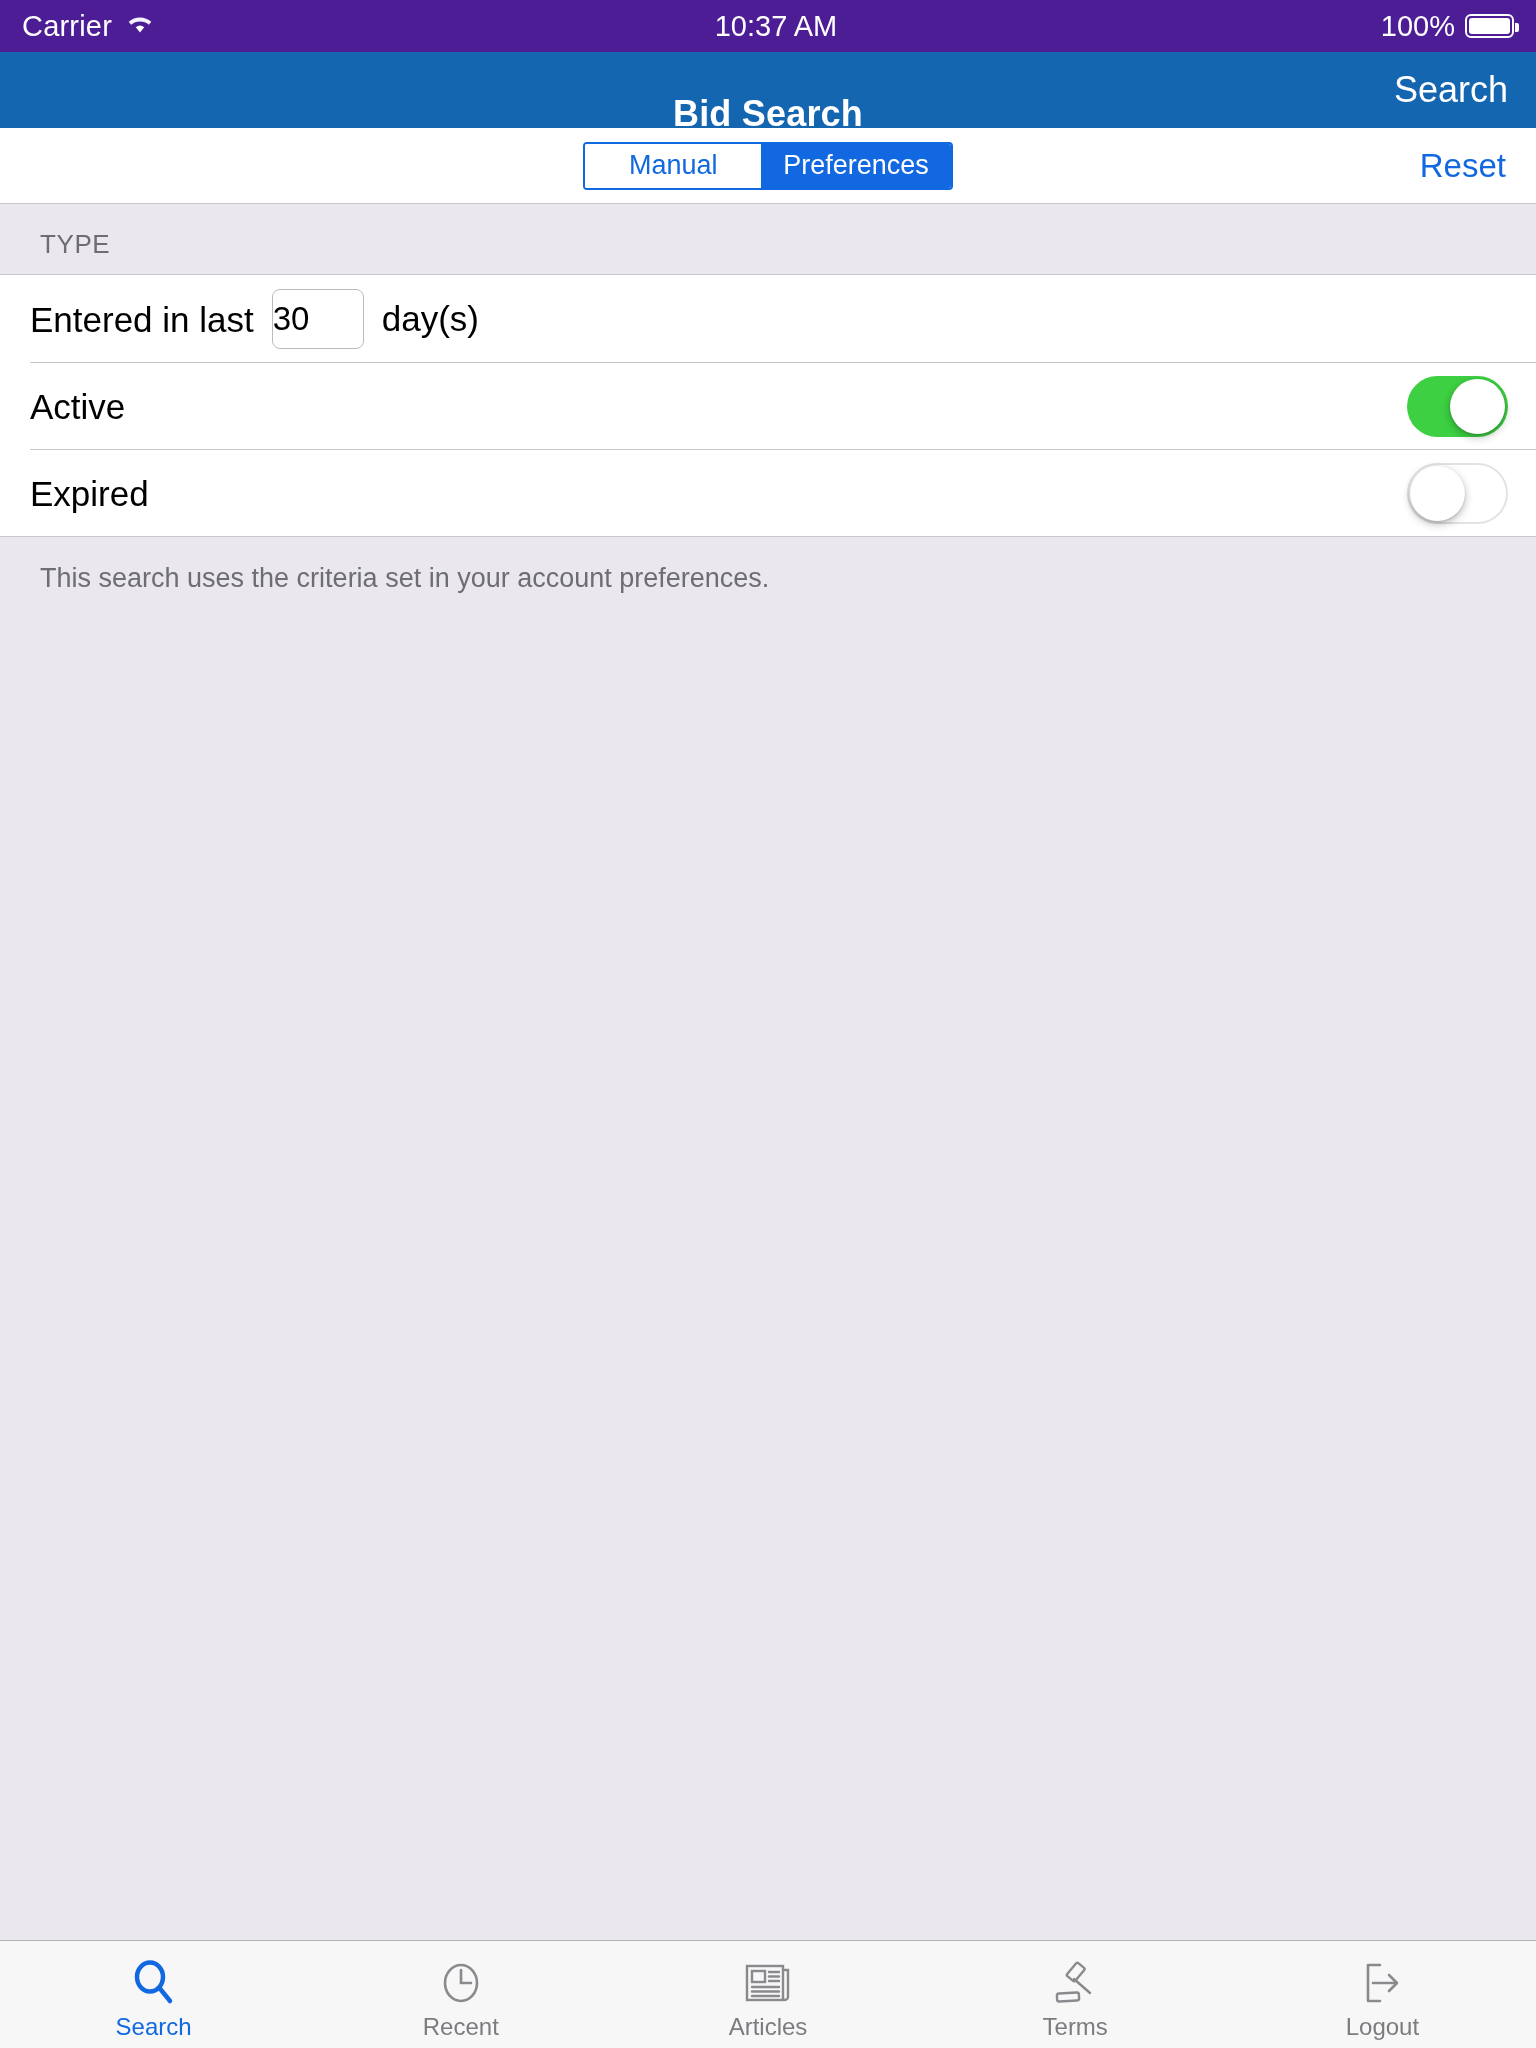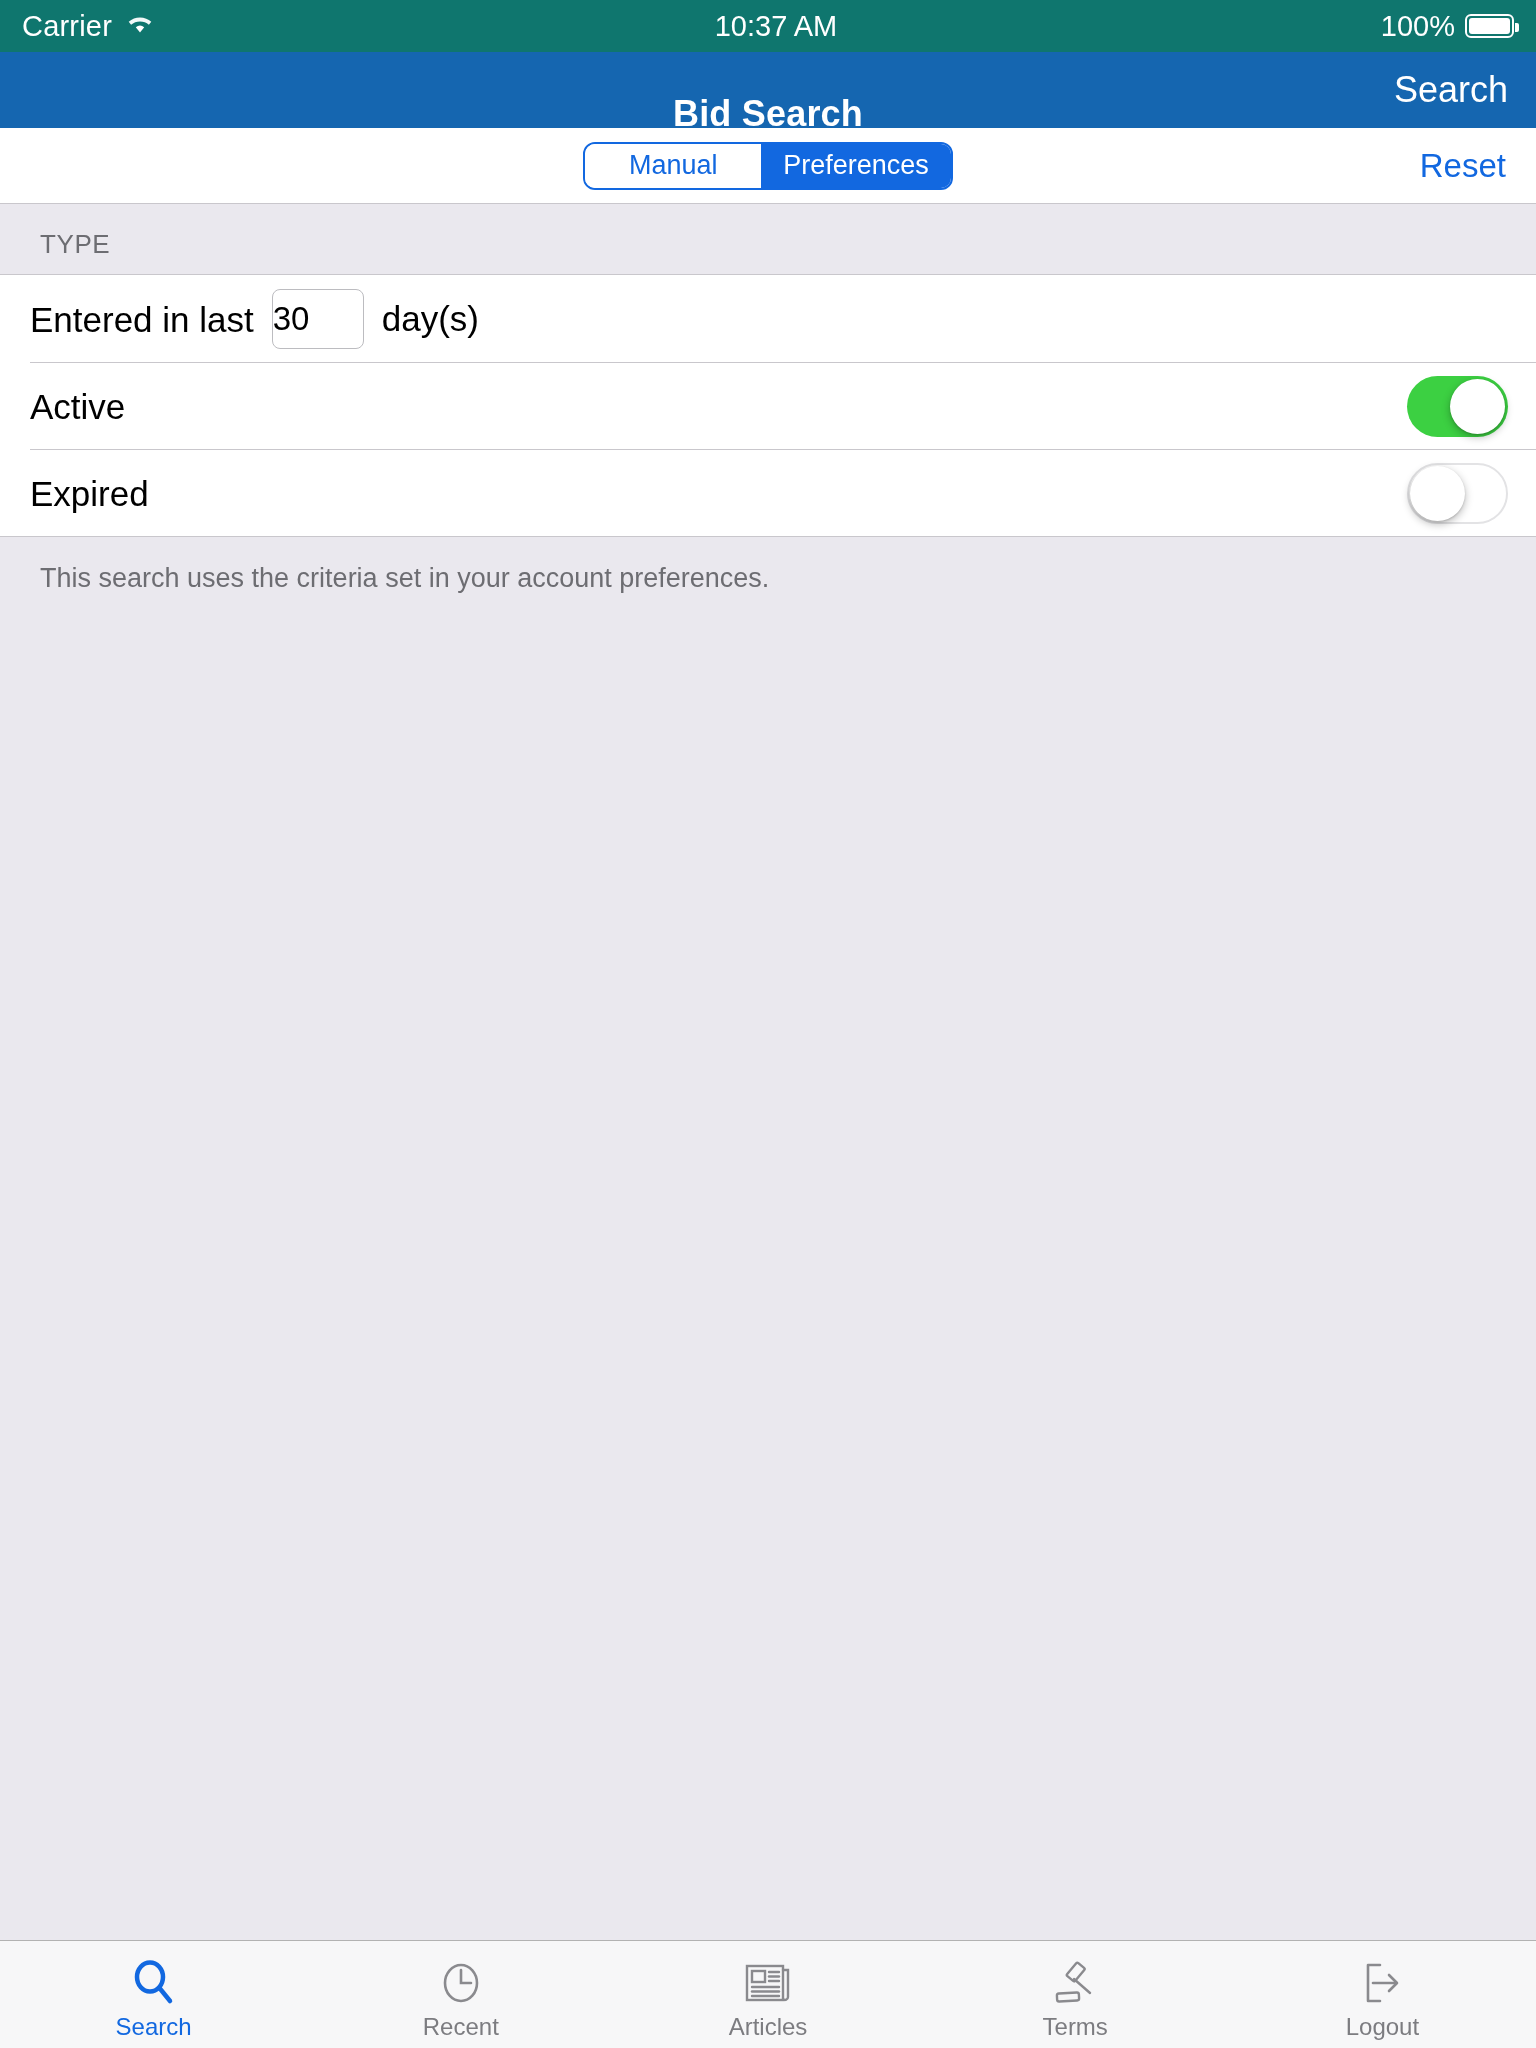"Carrier" .statusbar { background: #0f766e -> #4c1d95 }
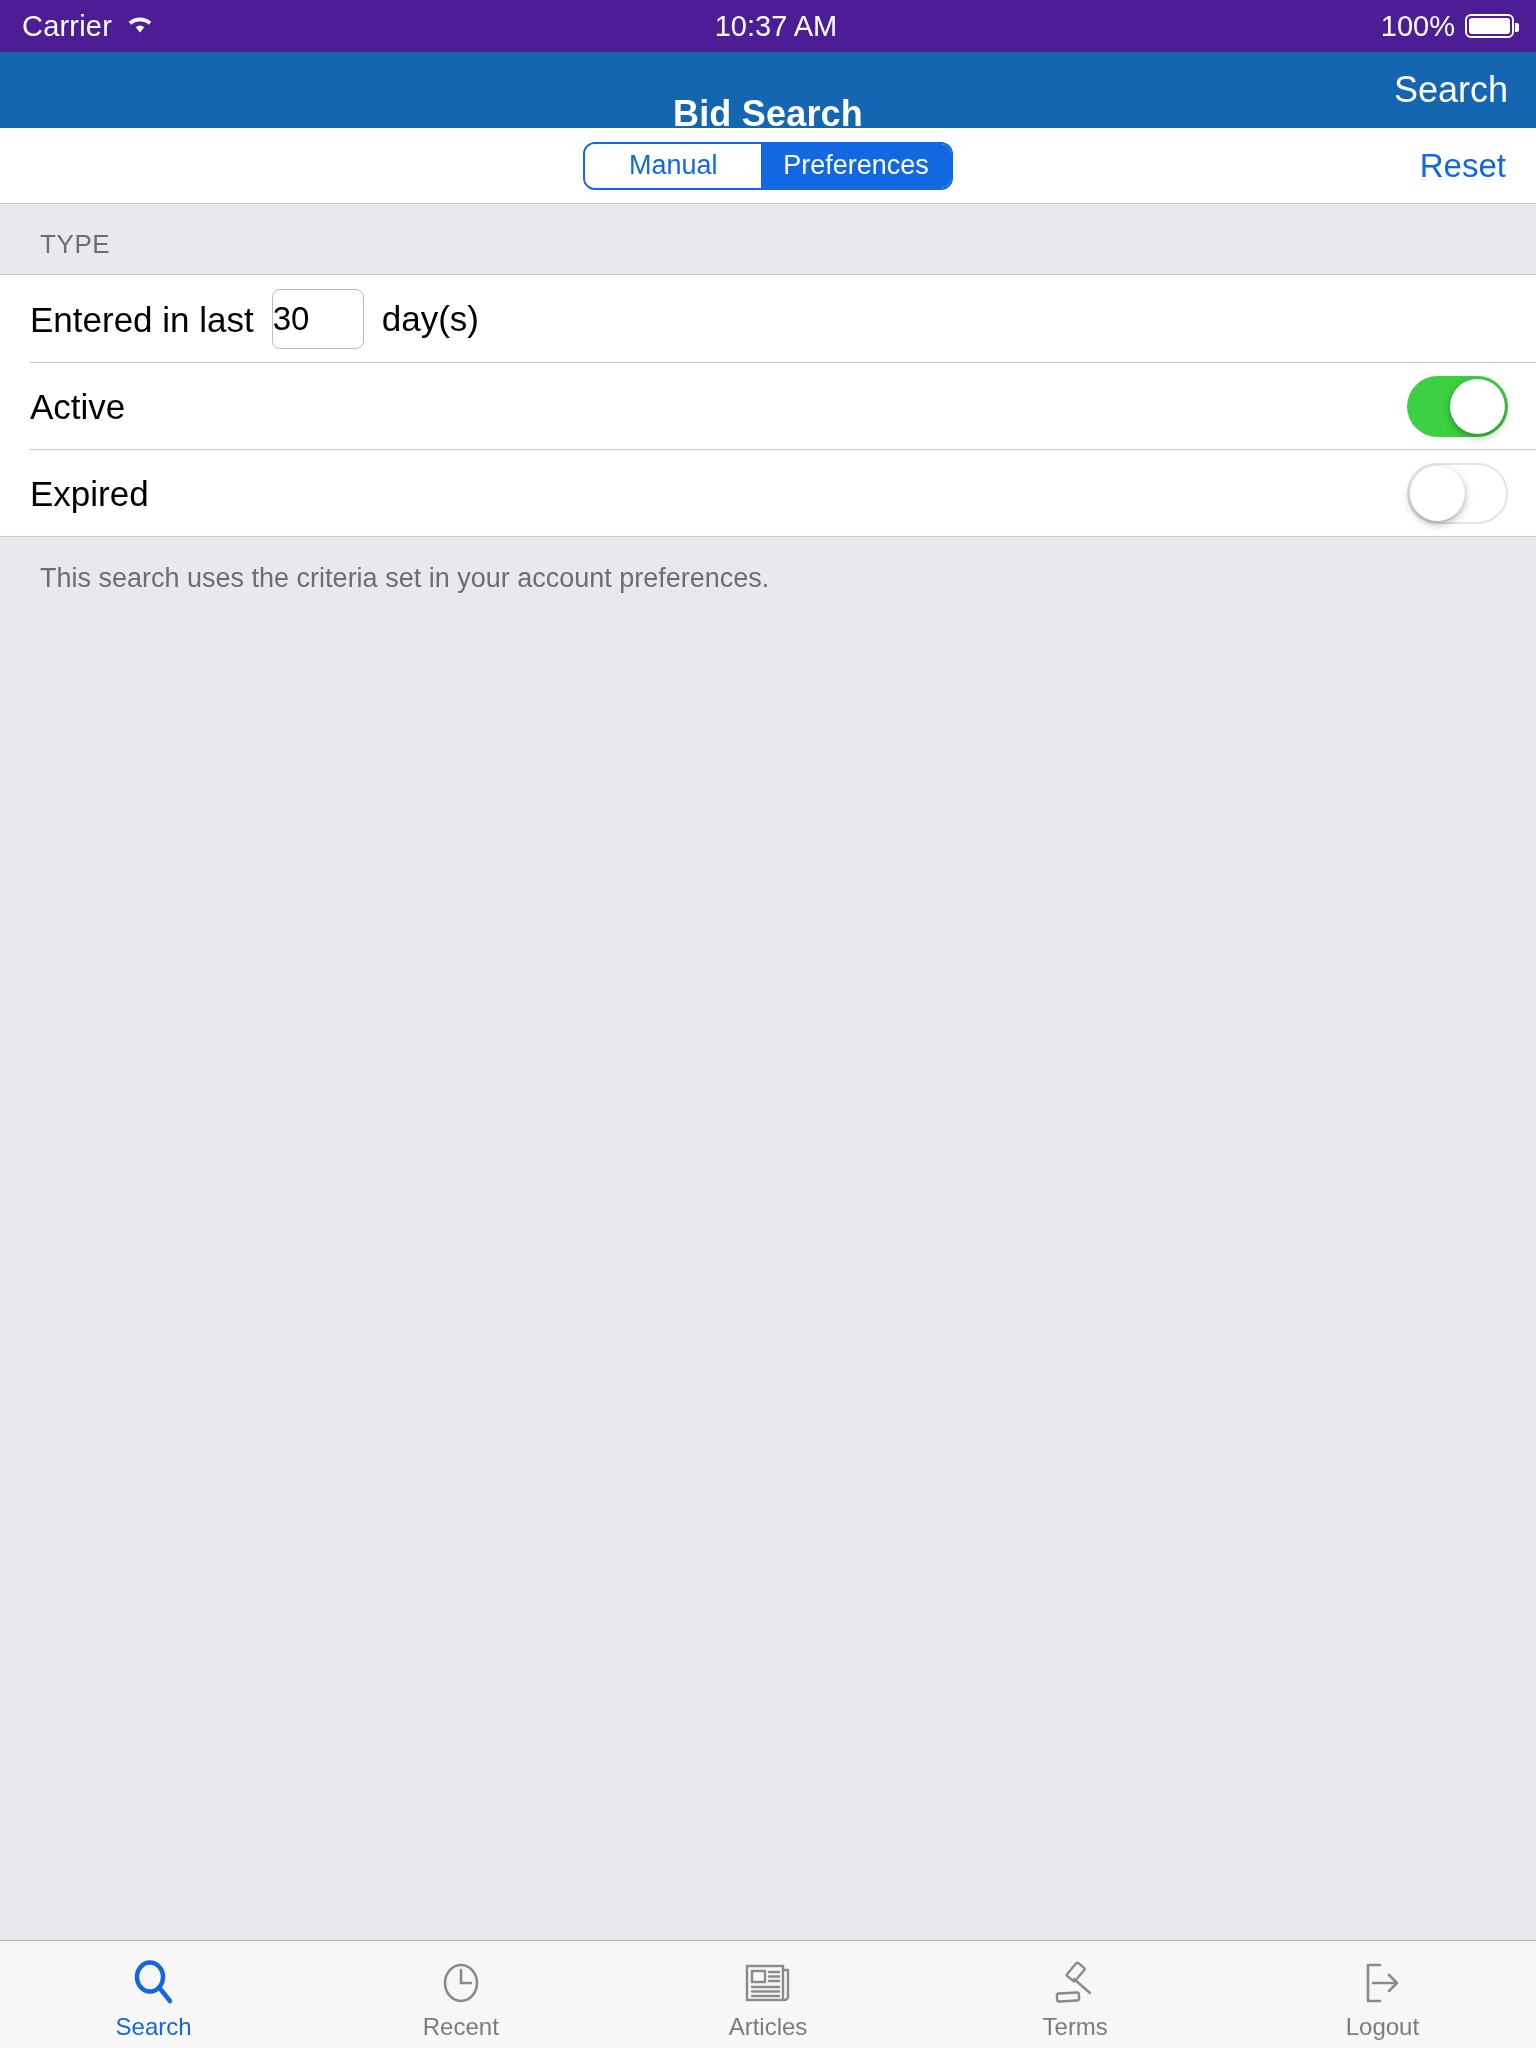"Manual" .segmented { border-radius: 12px -> 4px }
